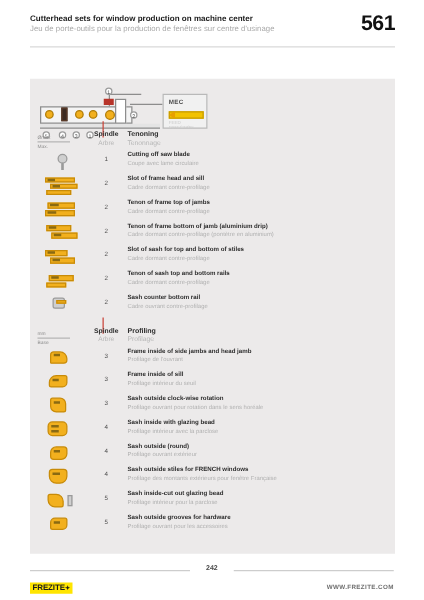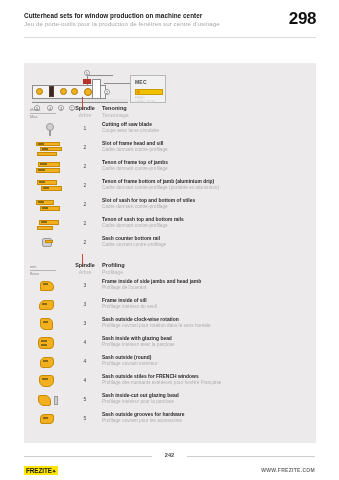"298" div.hdr-page { text: 298 -> 561 }
